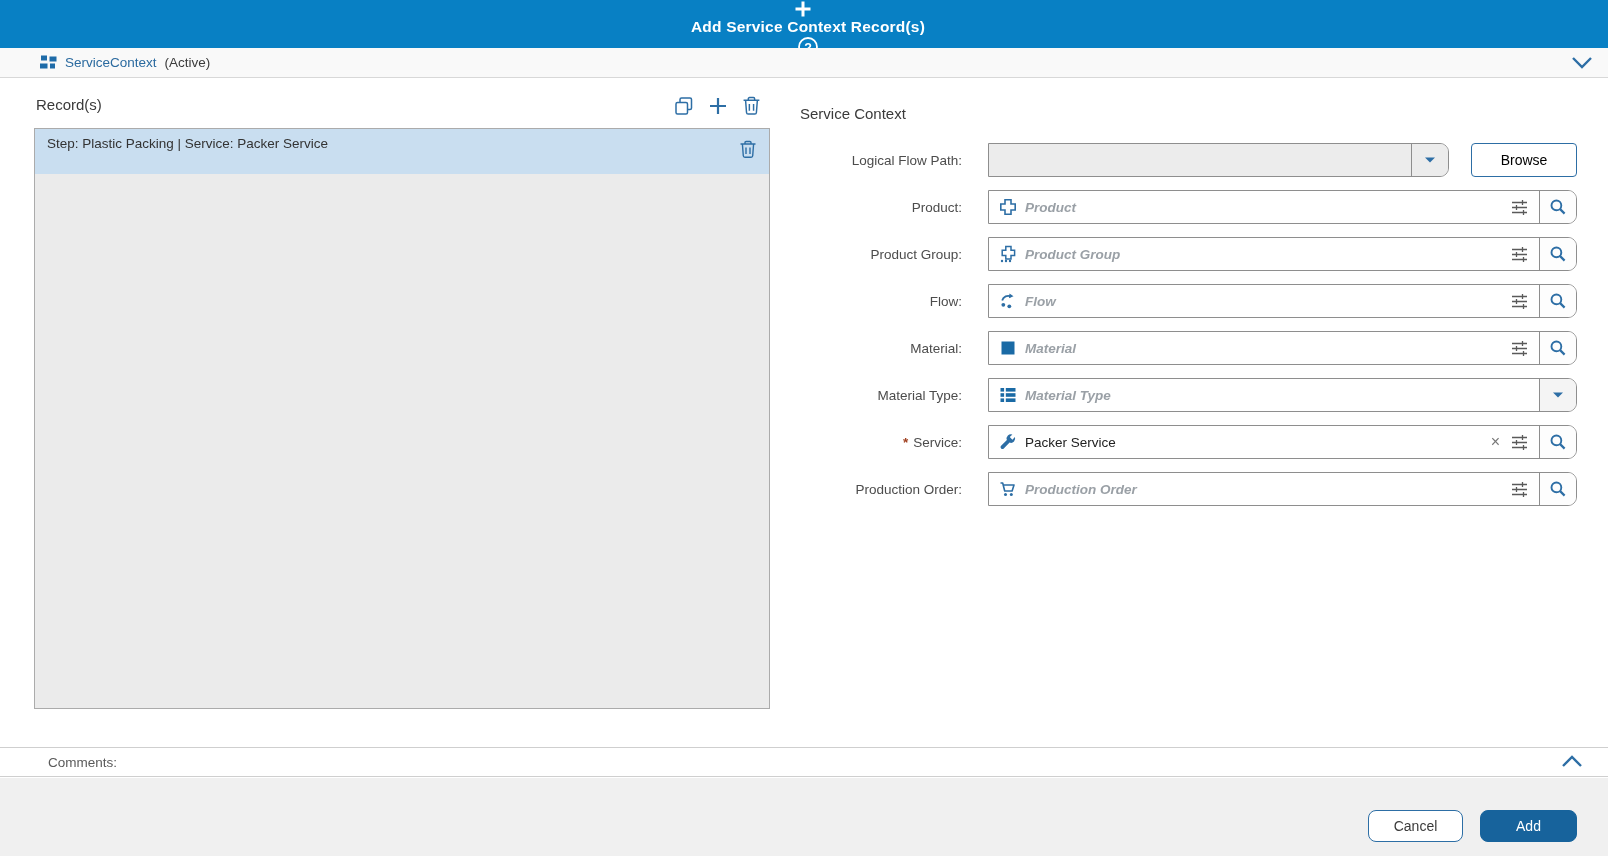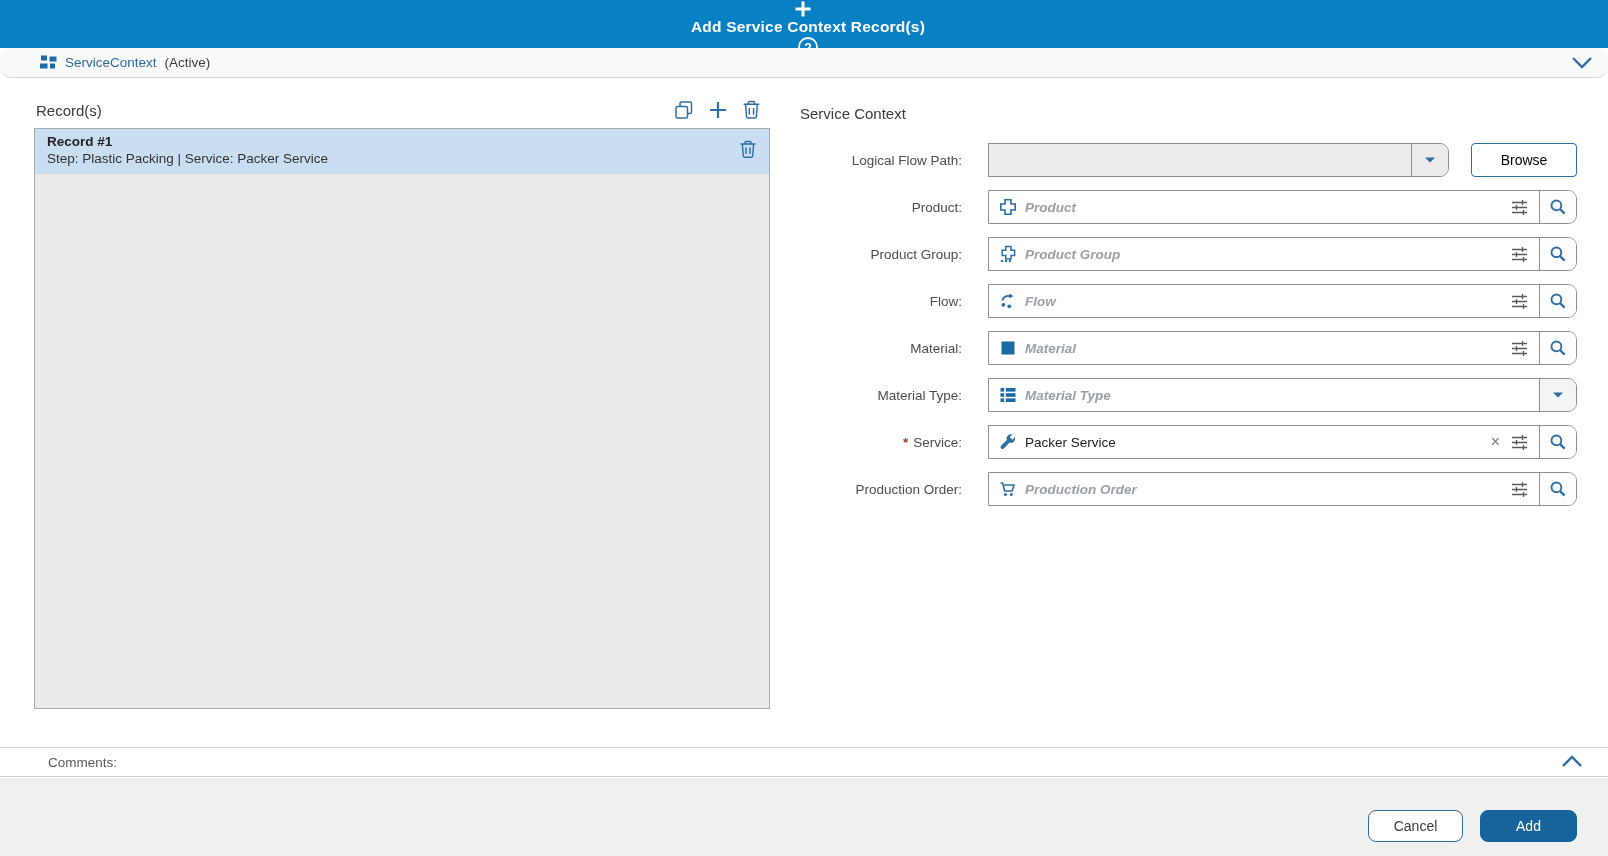"ServiceContext" .subbar { border-radius: 12px -> none }
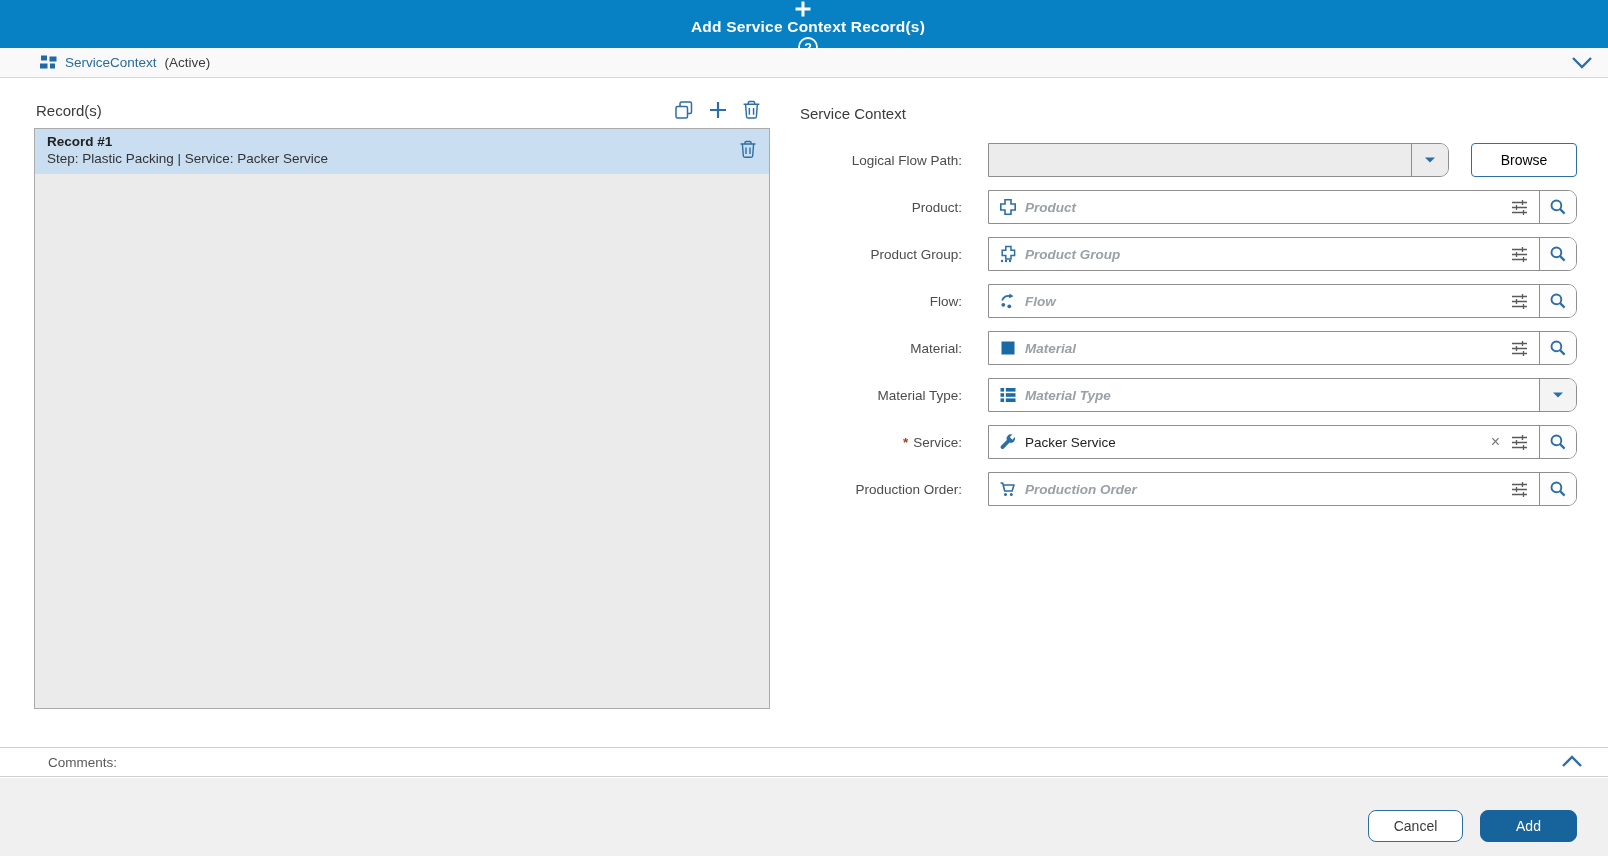"Record(s)" .lp-header { align-items: center -> flex-start }
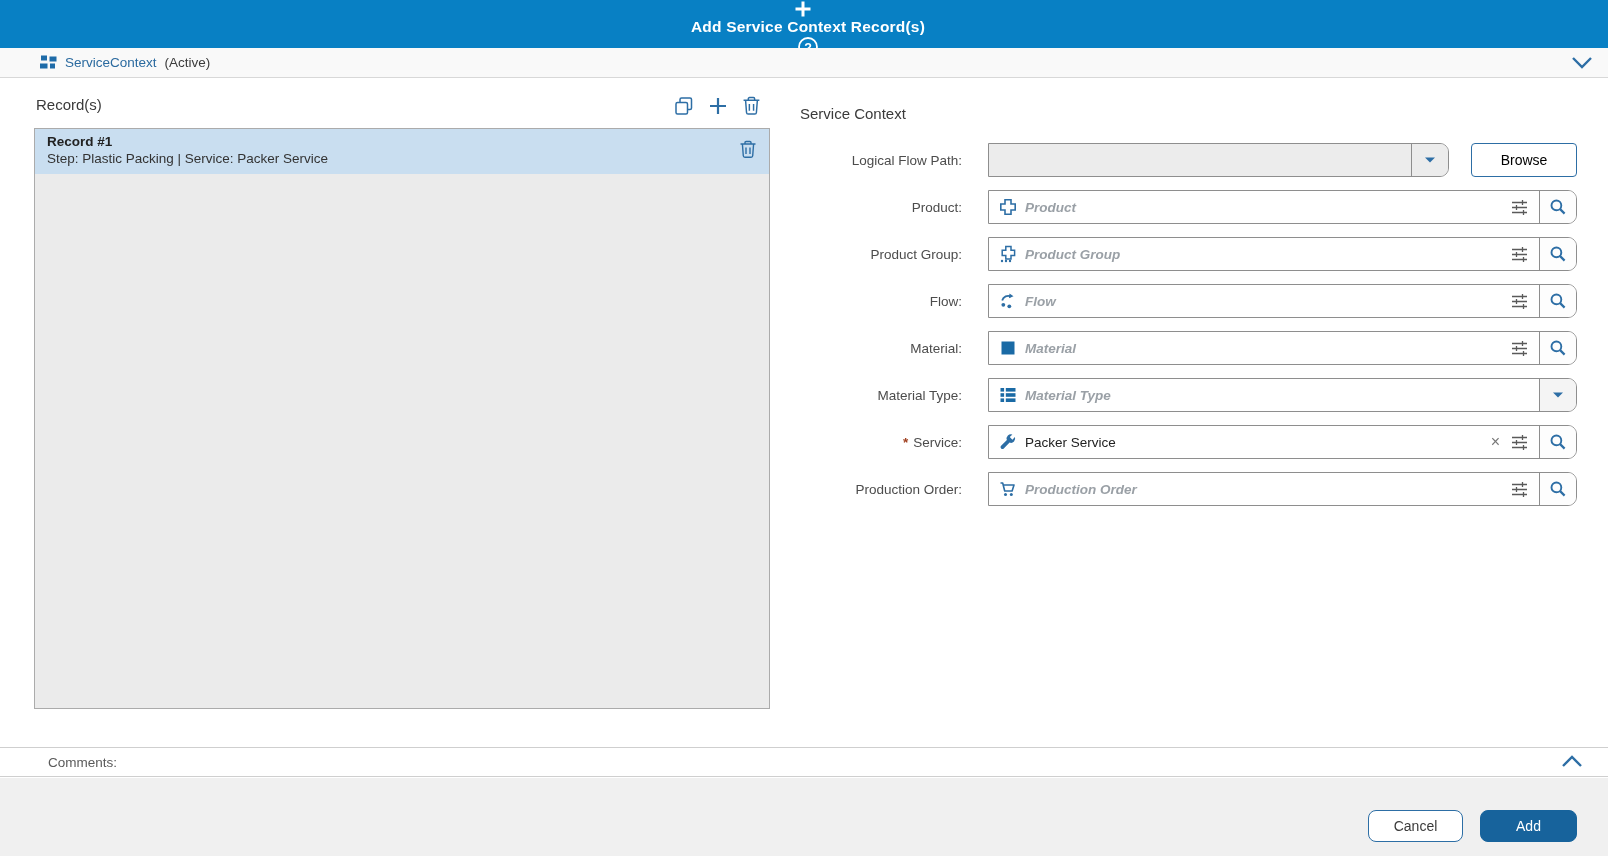"Record #1" div.rr-title { html: <div>Record #1</div> -> none }
